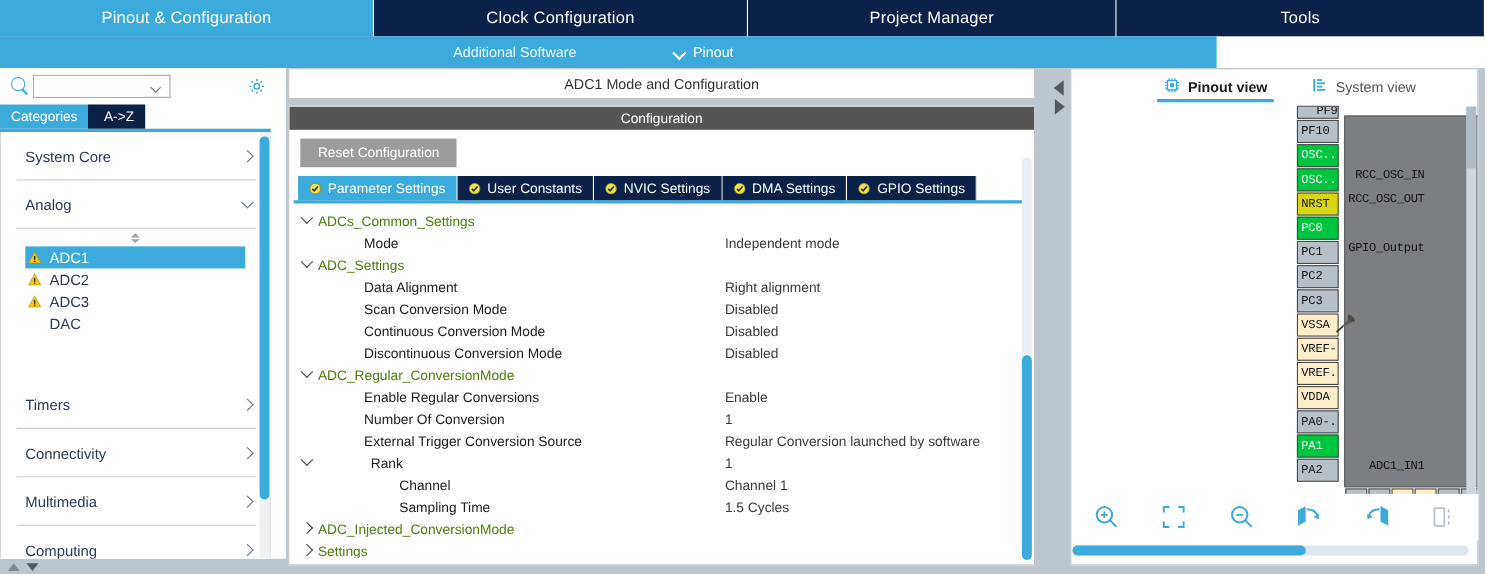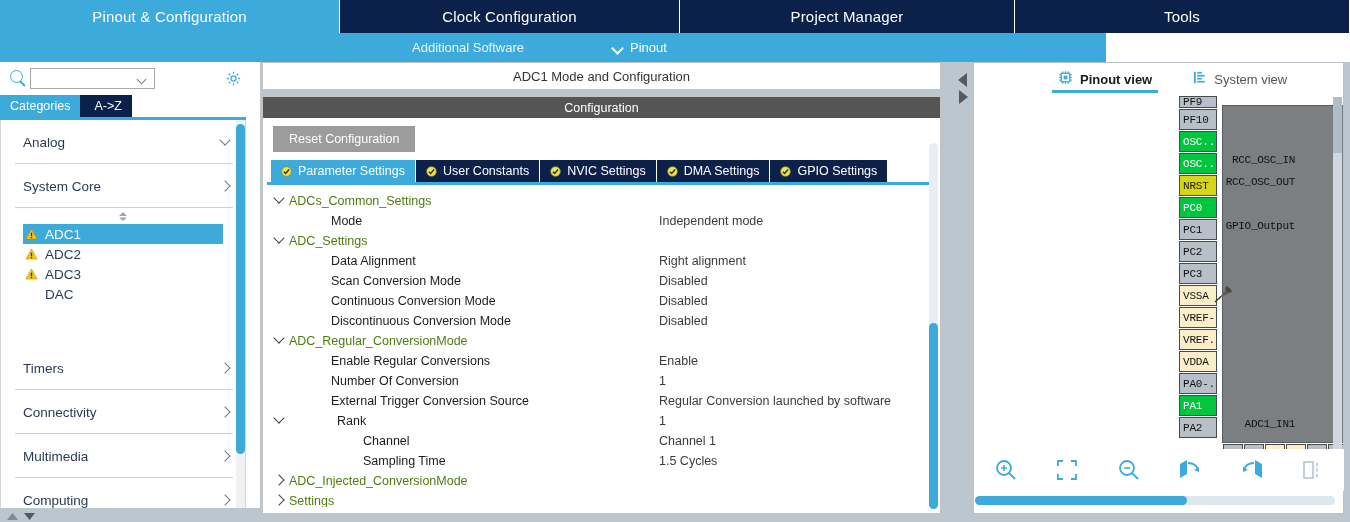"PF9" div.pin { justify-content: none -> flex-end }
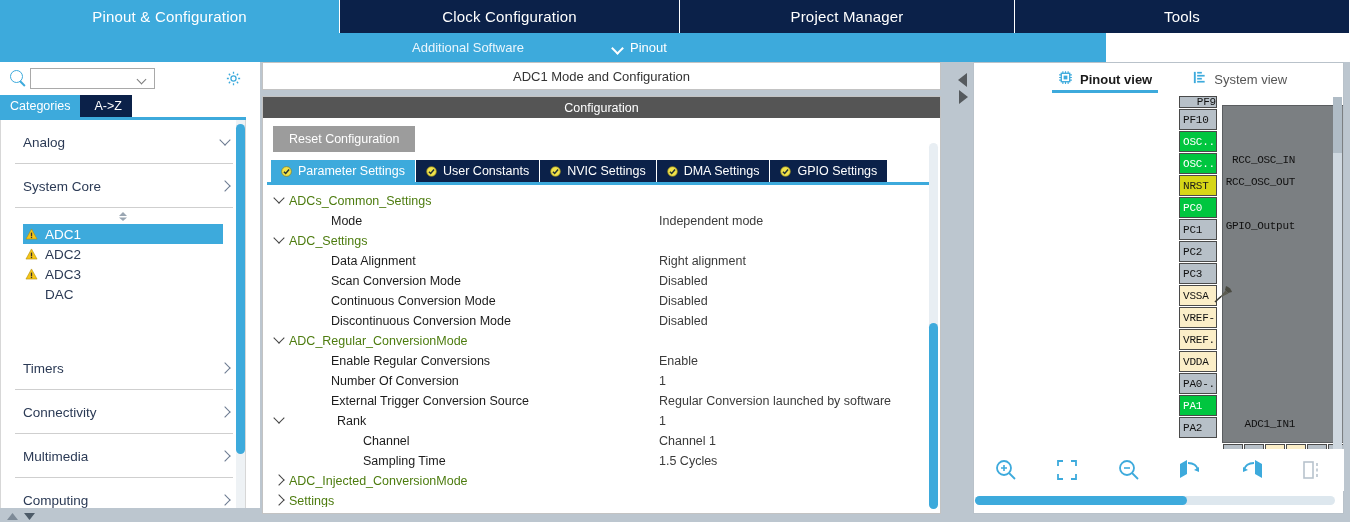"Analog" div.cat-item { order: before "System Core" -> after "System Core" }
